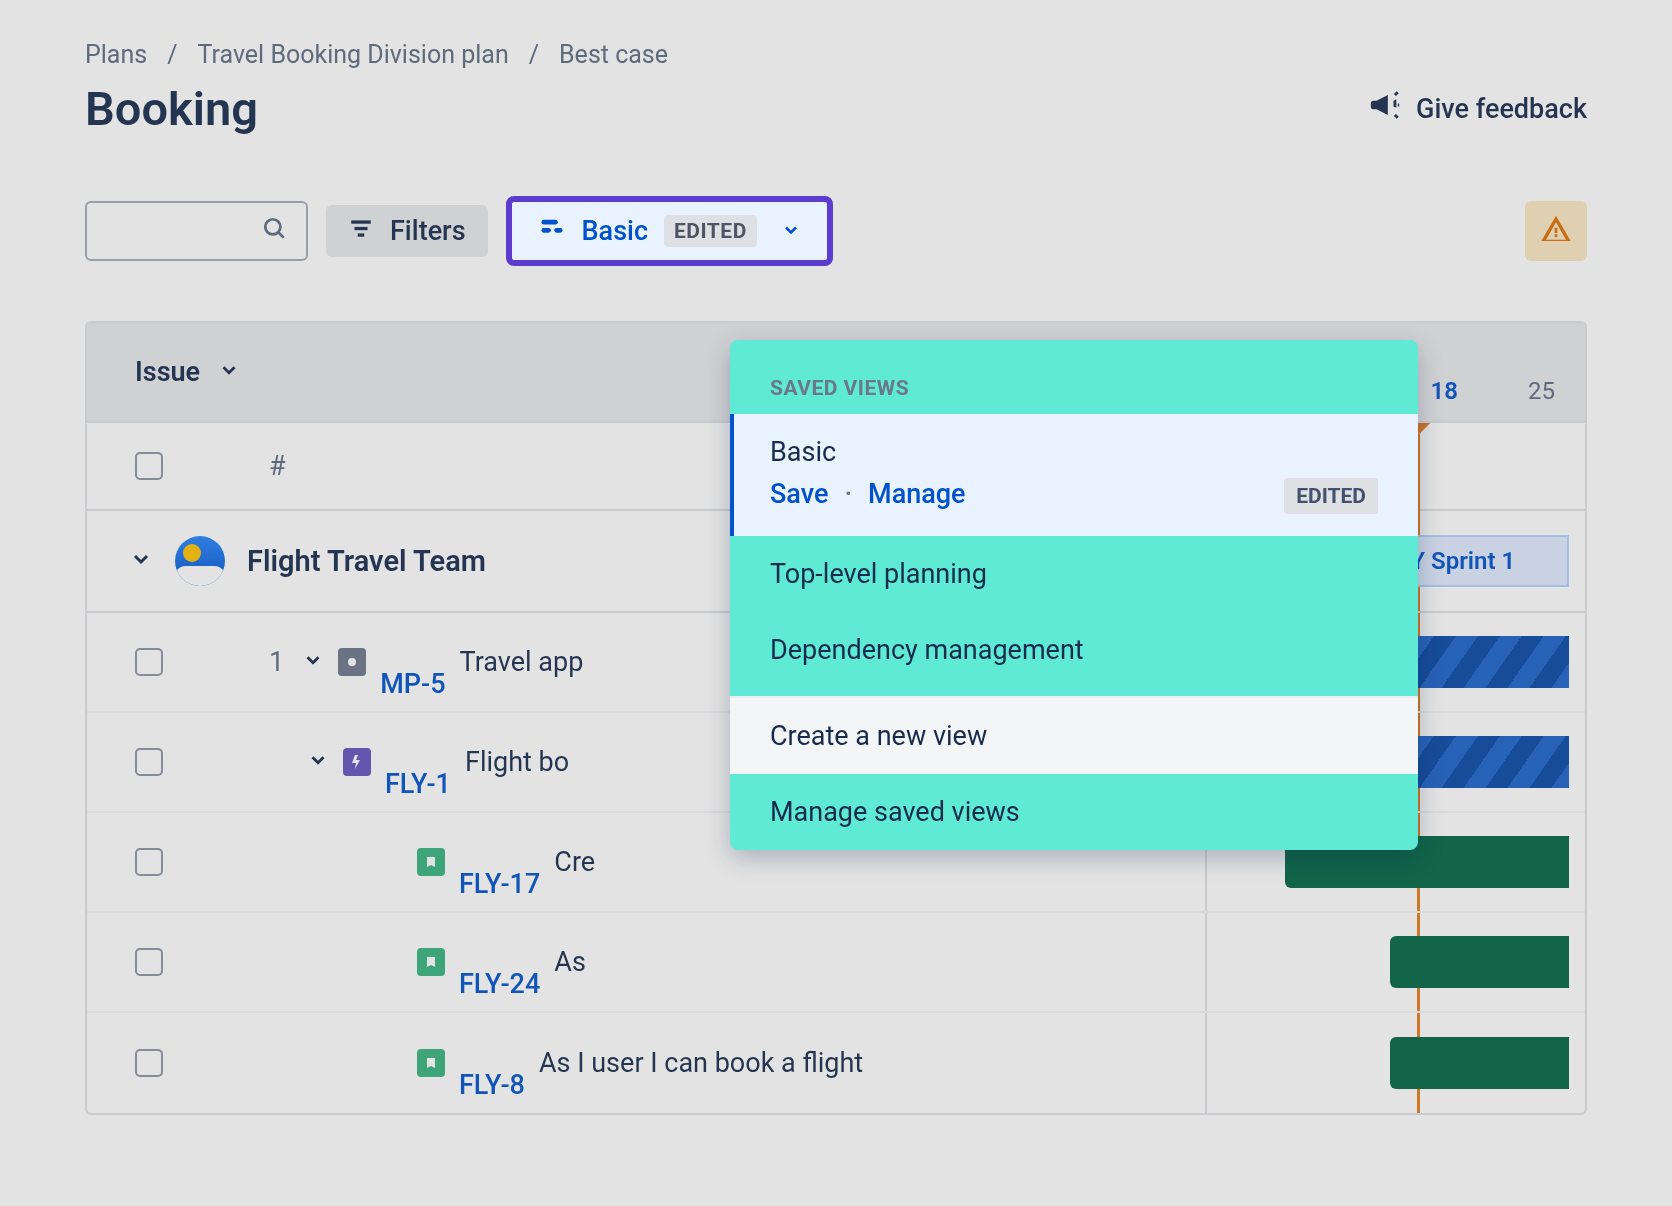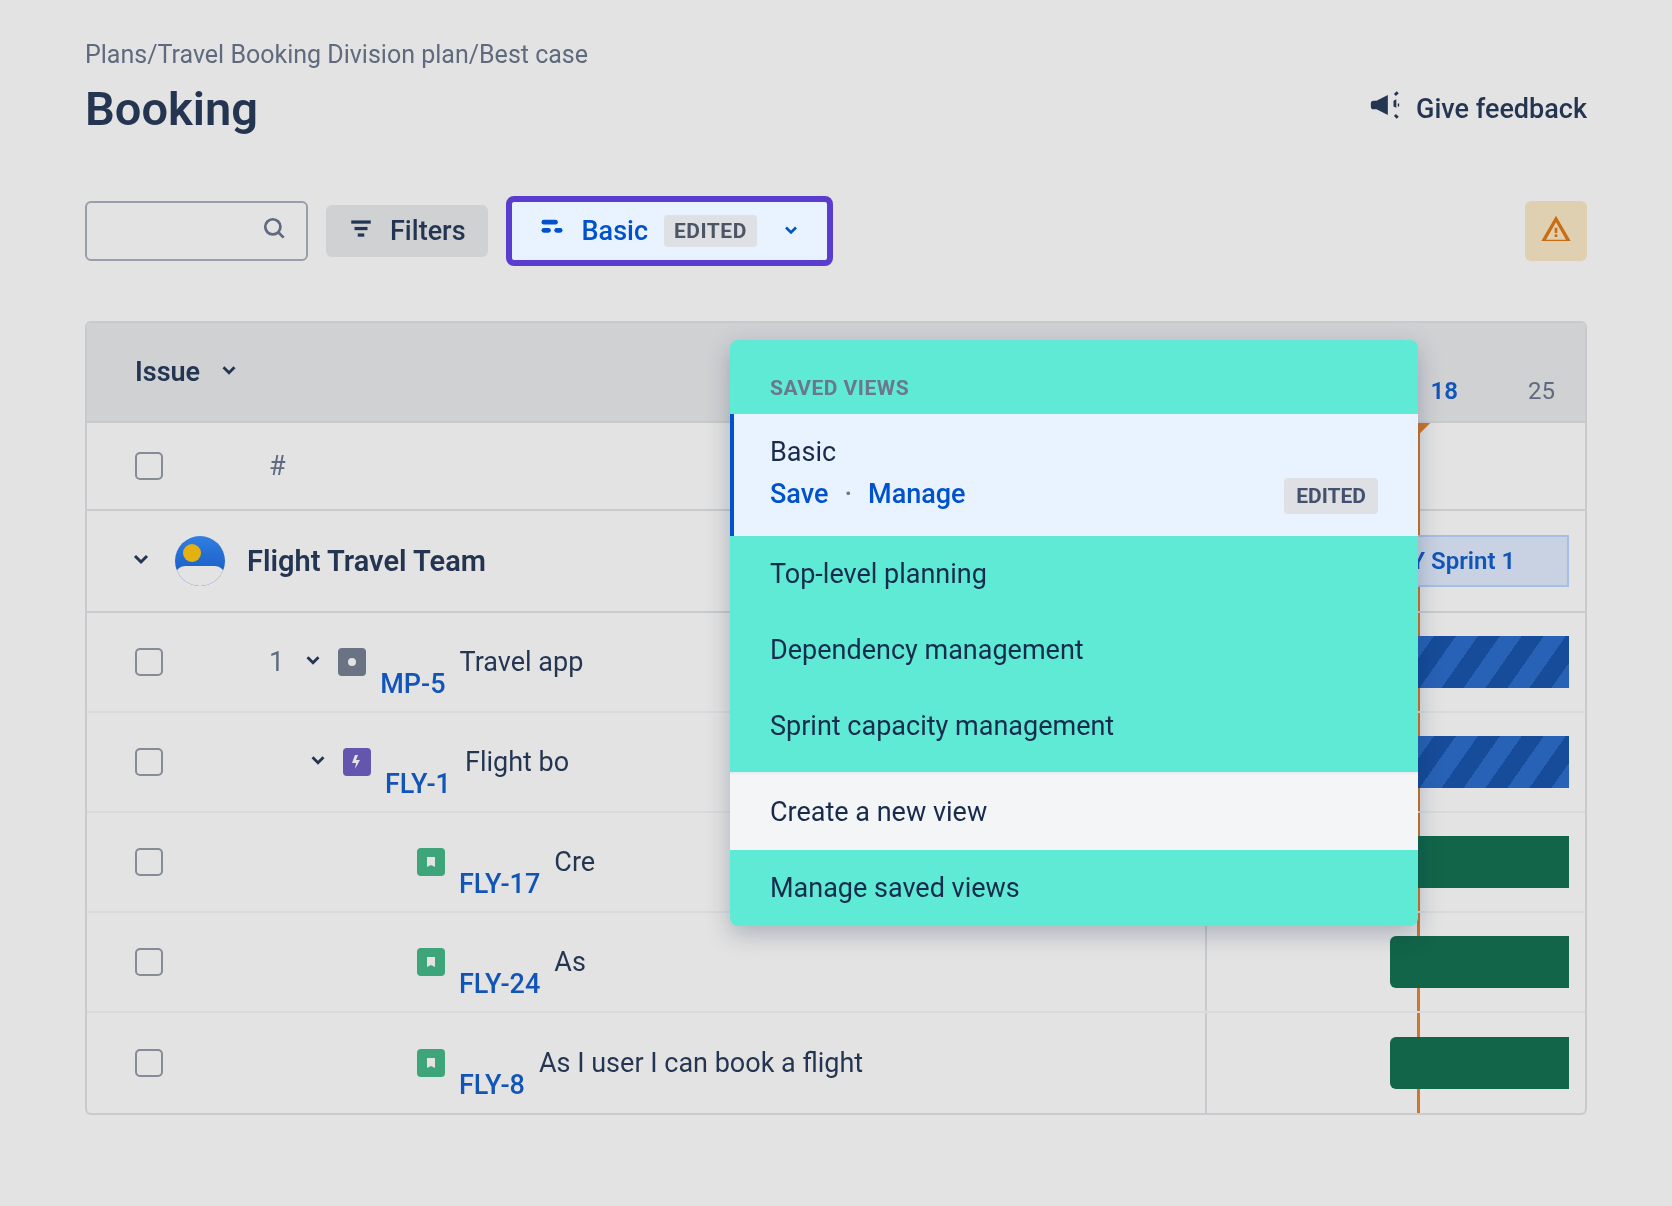"Plans" .breadcrumb { gap: none -> 20px }
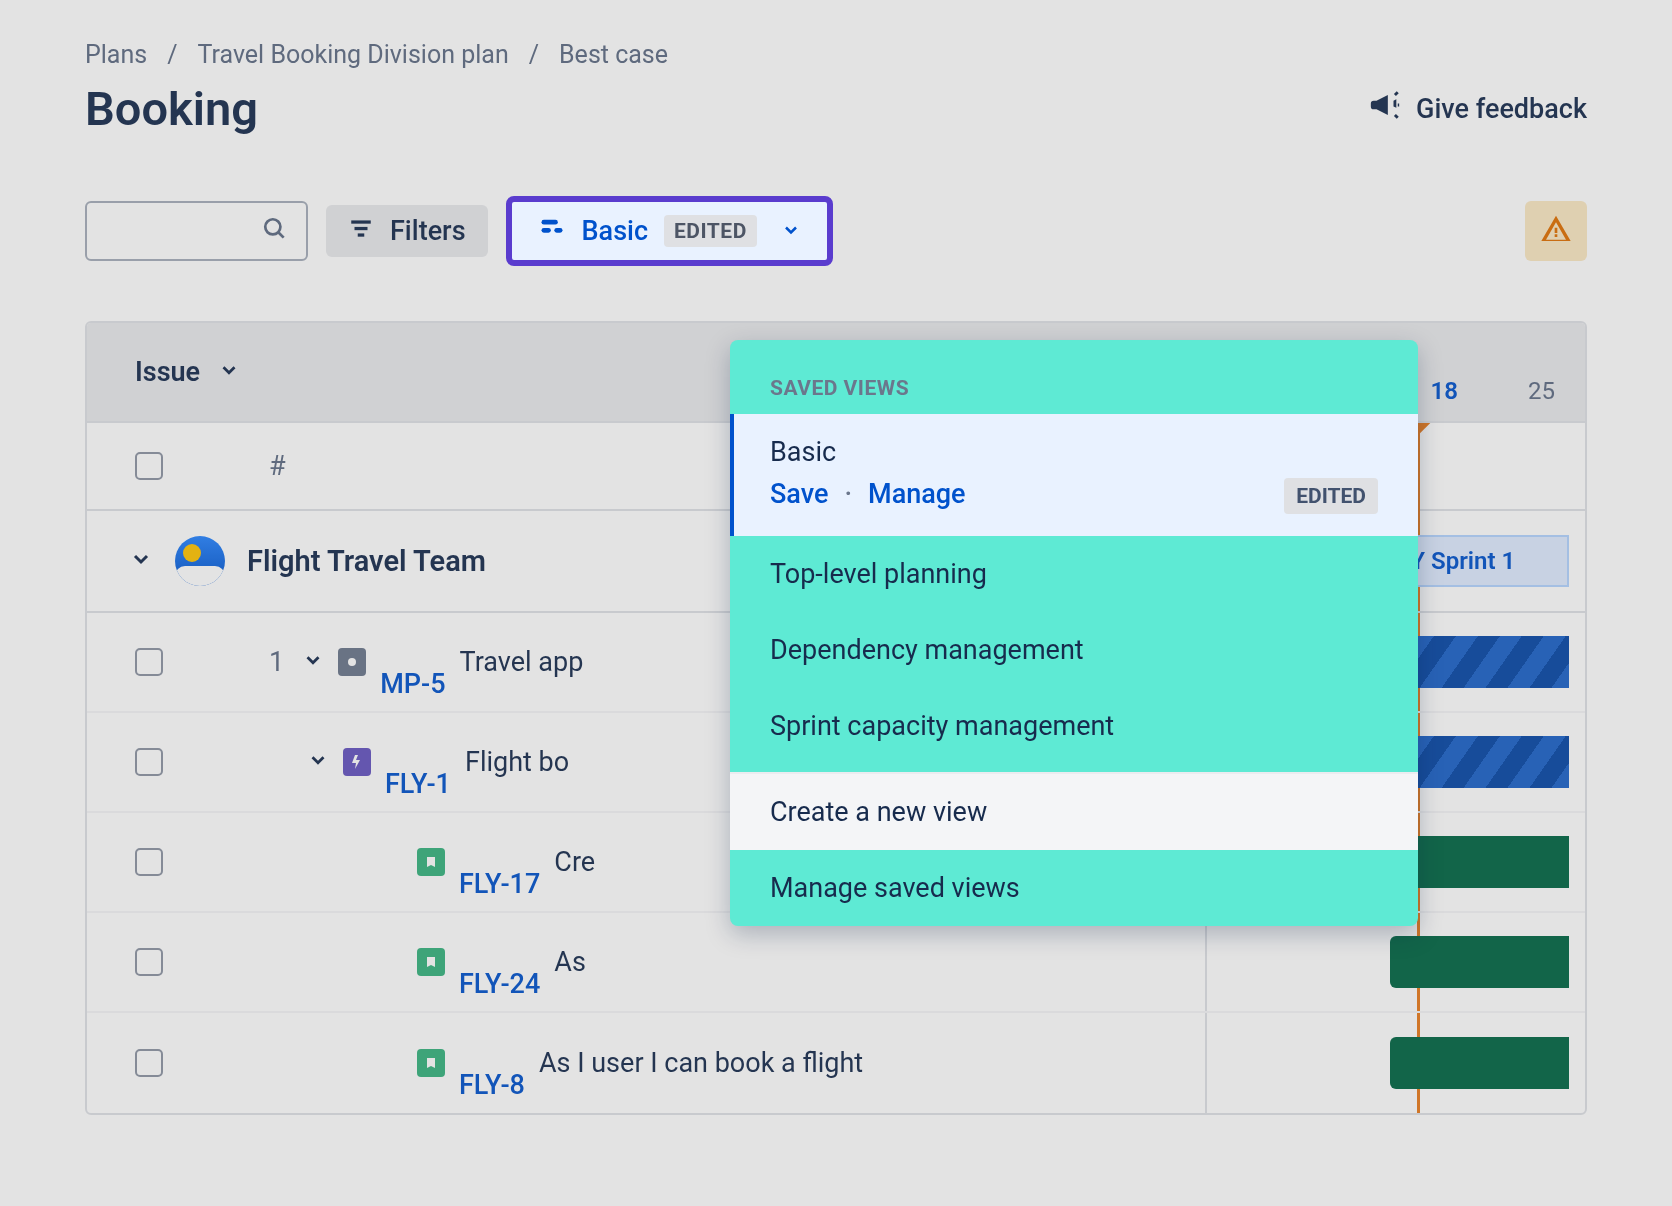"Sprint capacity management" div.item { html: <div>Sprint capacity management</div> -> none }
